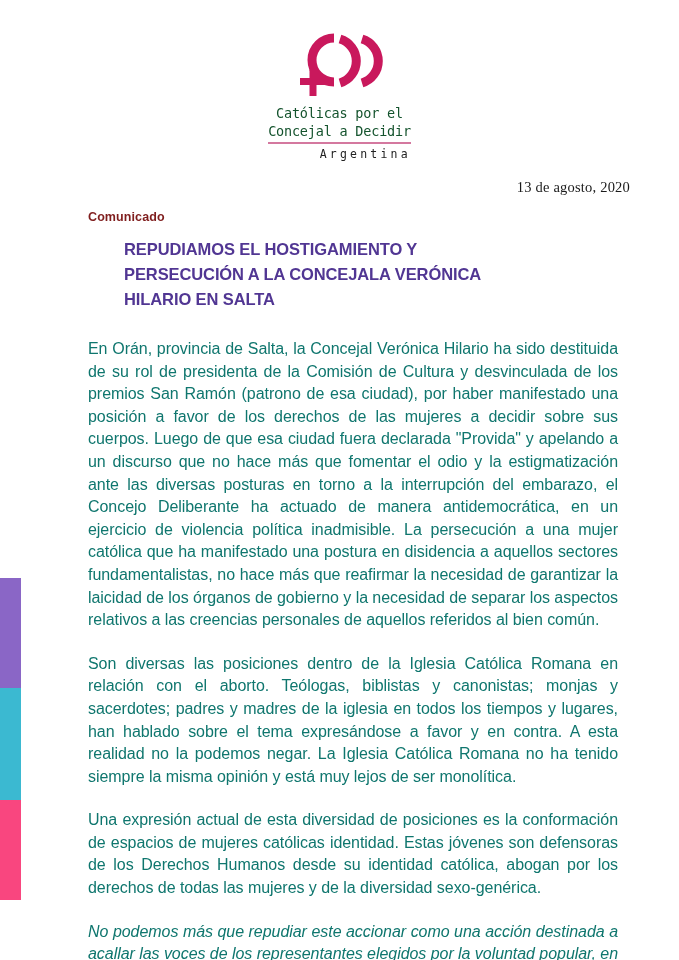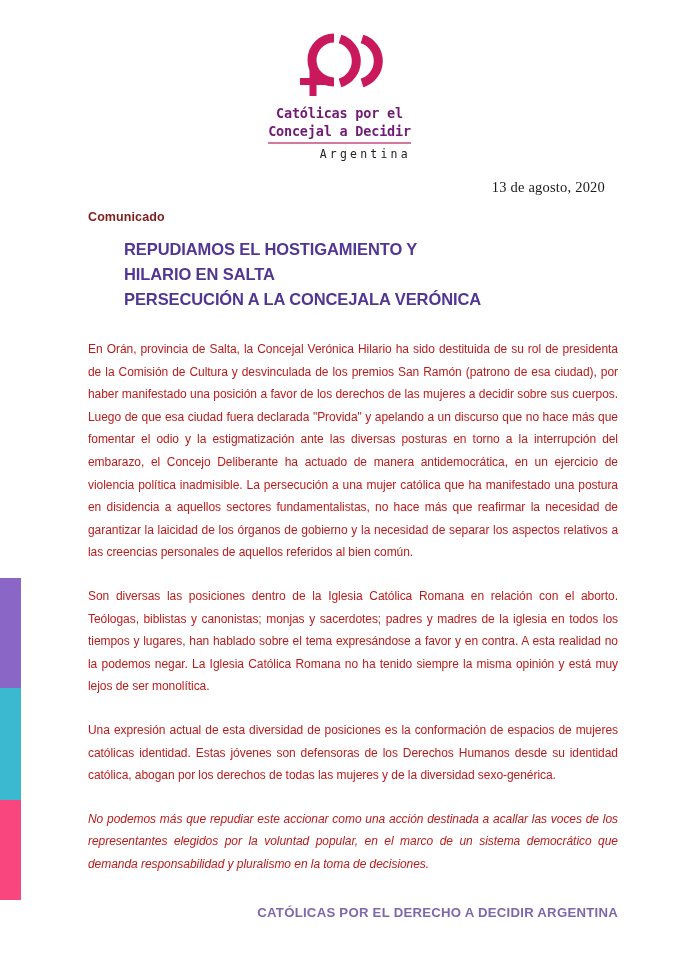"Católicas por el" .logo-line { color: #701a75 -> #14532d; font-weight: 700 -> 400 }
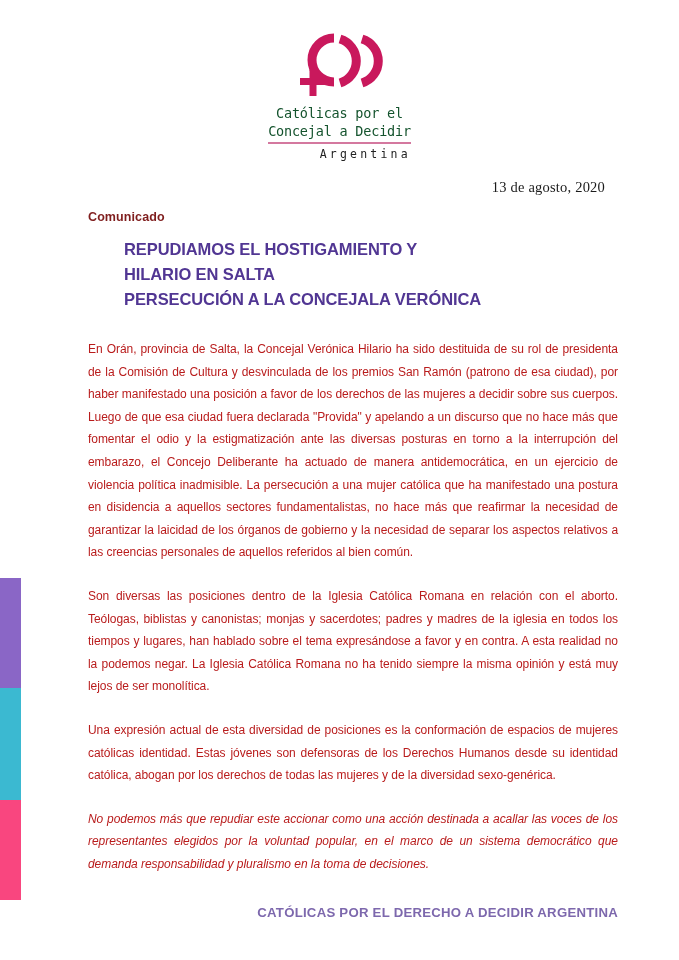"13 de agosto, 2020" .doc-date { right: 74px -> 49px }
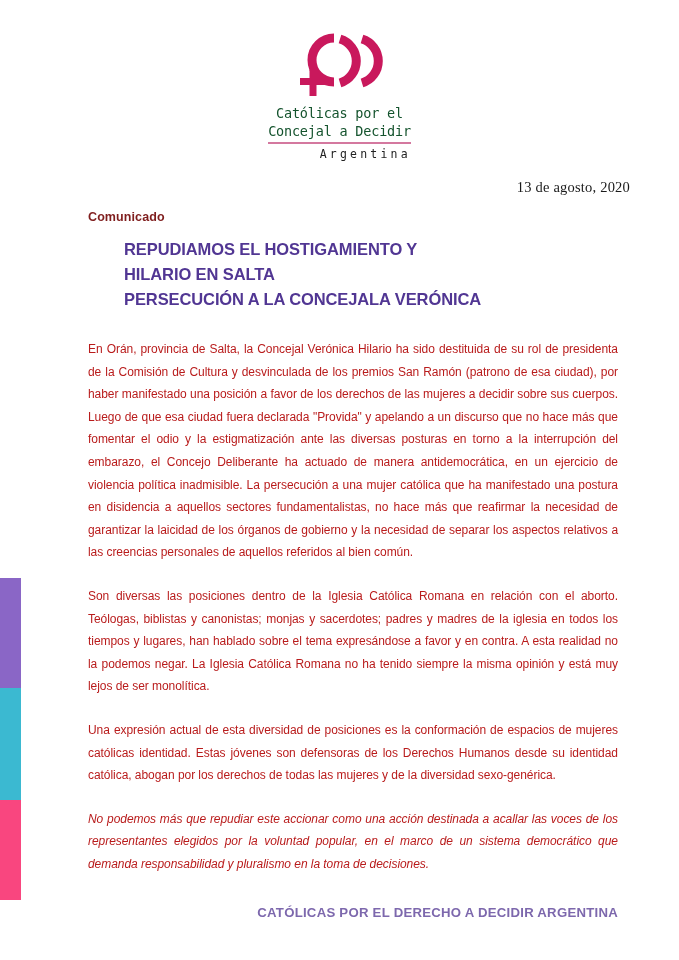"HILARIO EN SALTA" span.hl-line { order: before "PERSECUCIÓN A LA CONCEJALA VERÓNICA" -> after "PERSECUCIÓN A LA CONCEJALA VERÓNICA" }
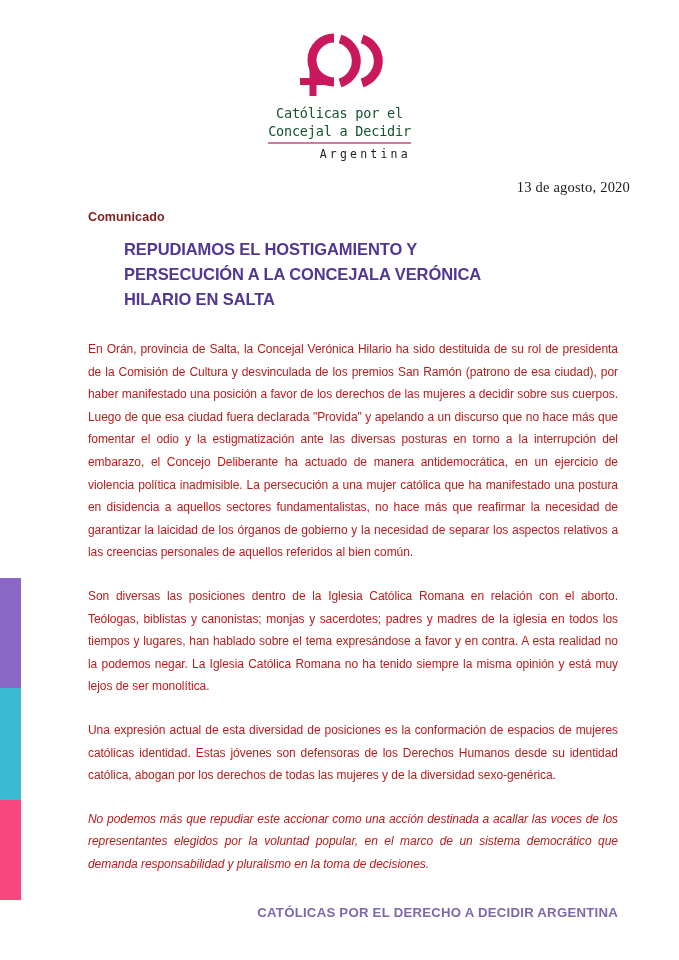"En Orán, provincia de Salta," .body-copy p { color: #b91c1c -> #0f766e; font-size: 12px -> 16px }
